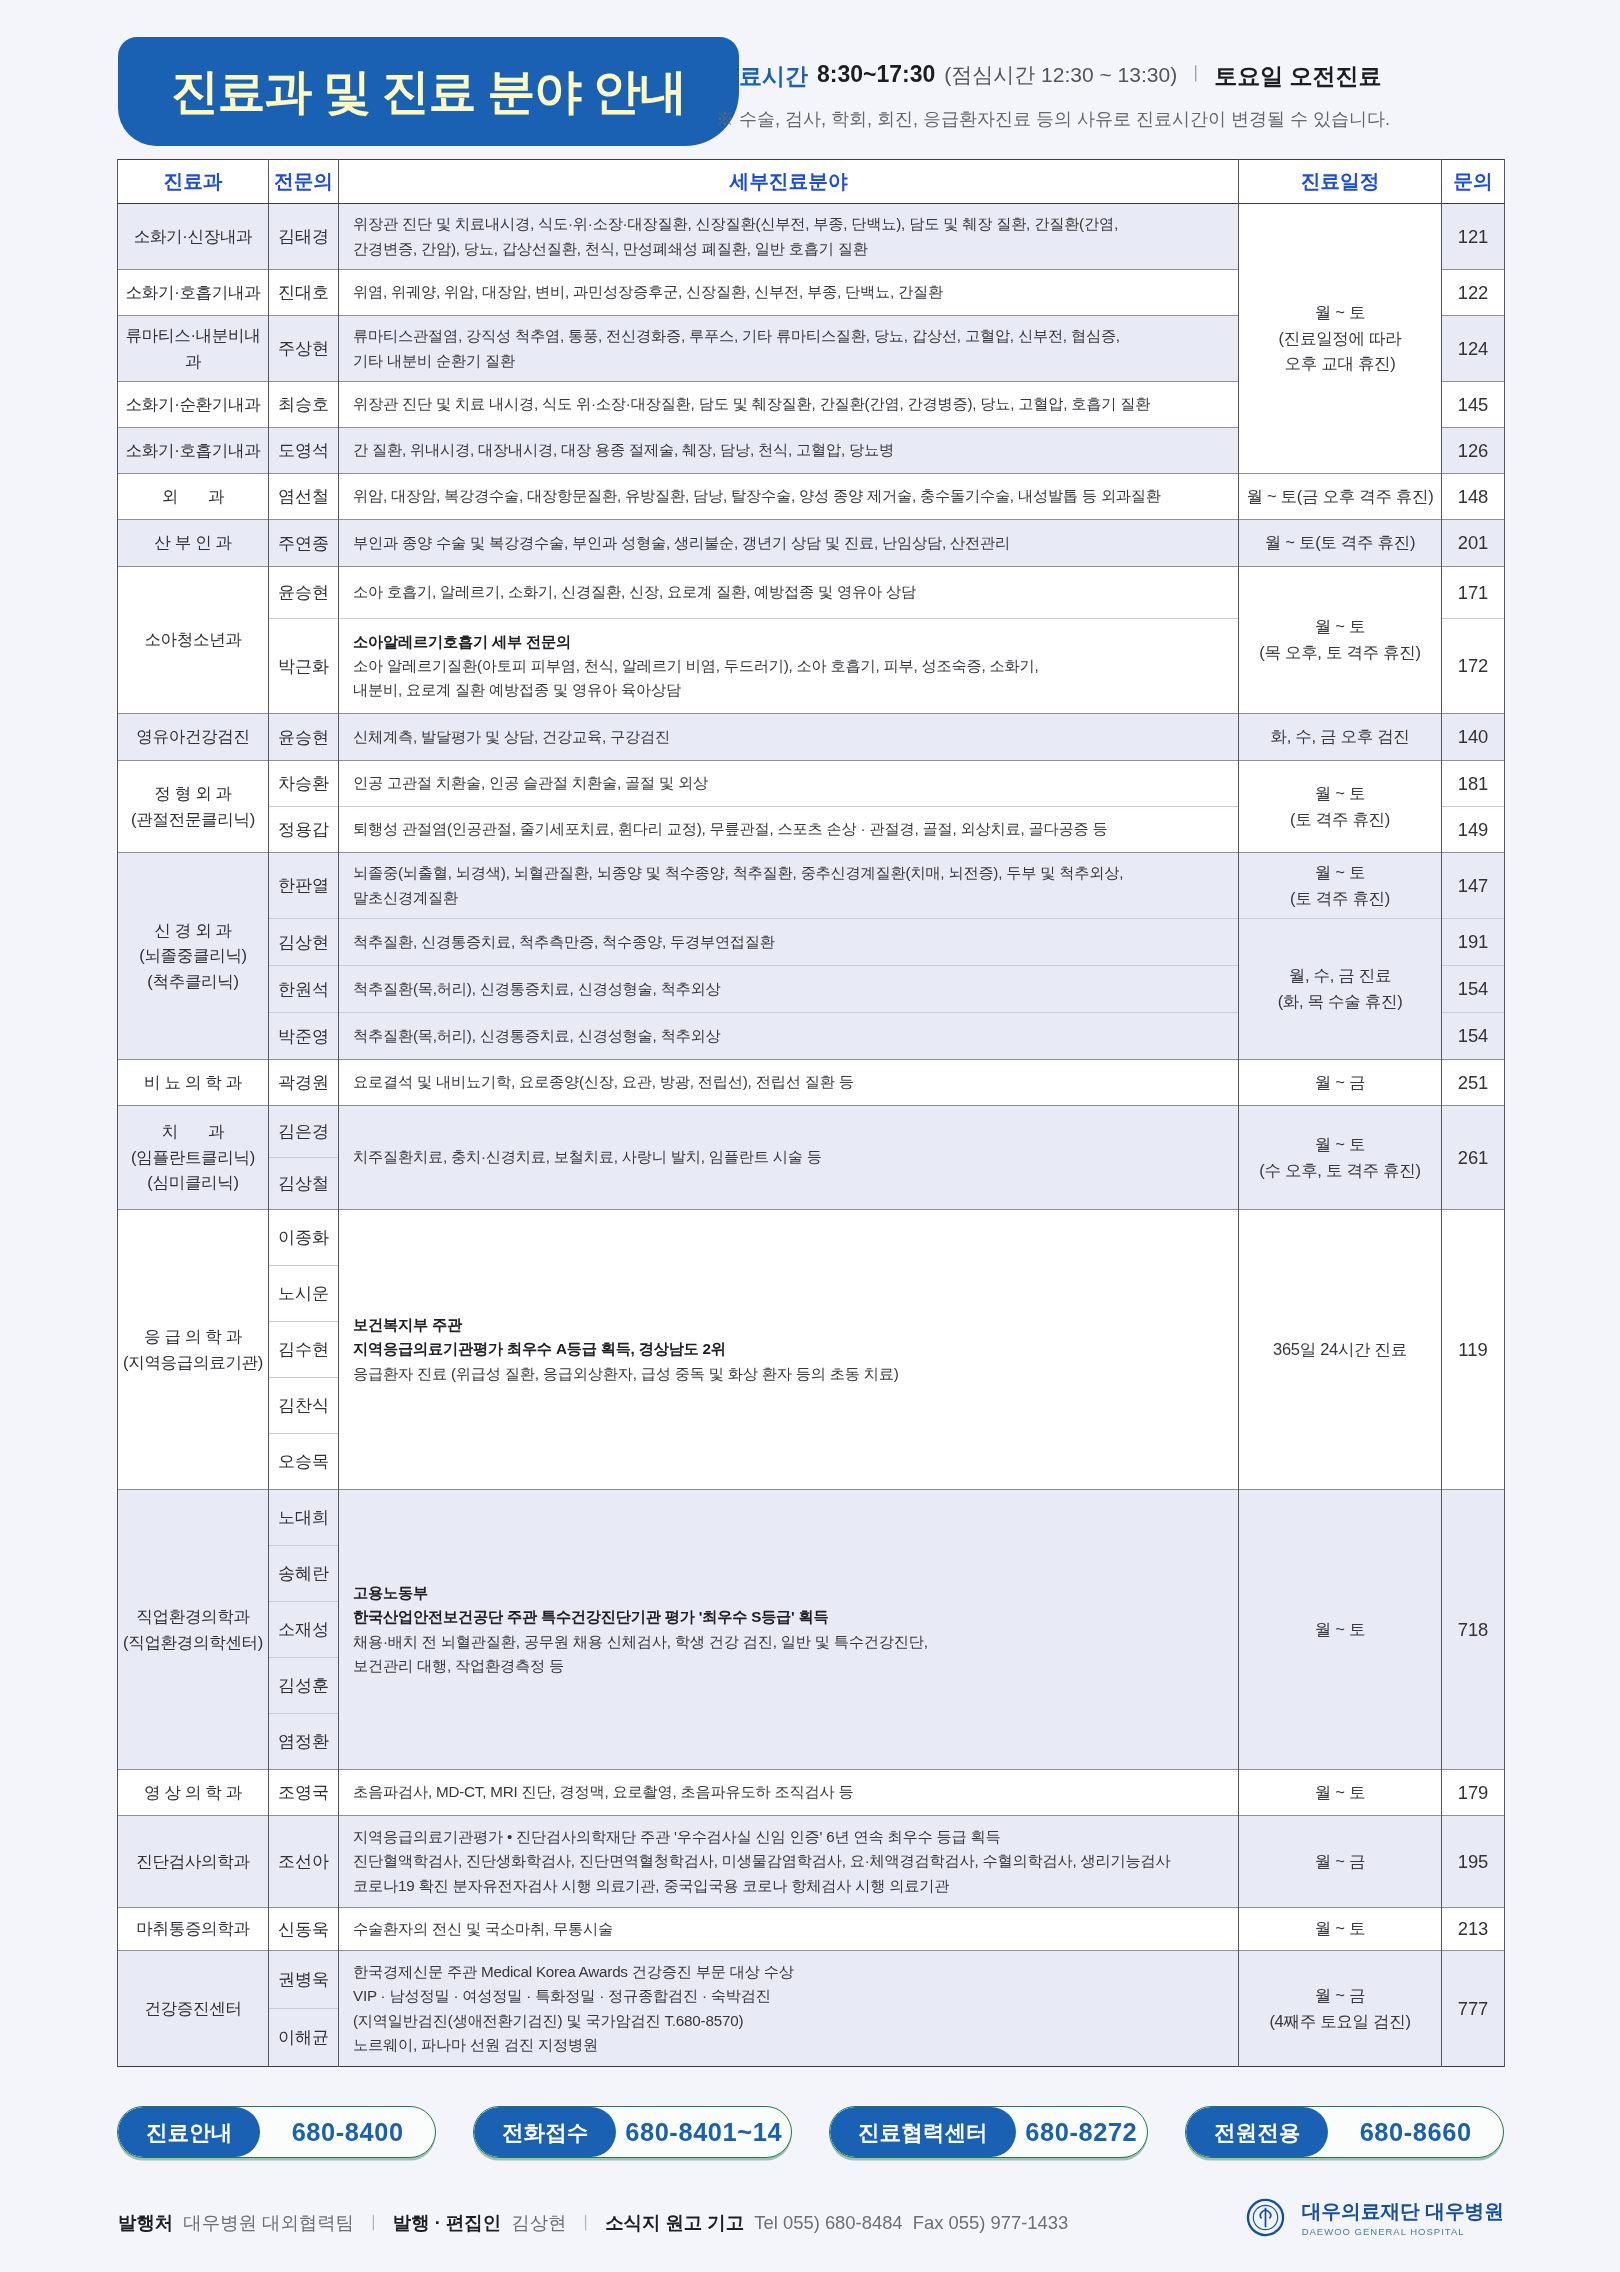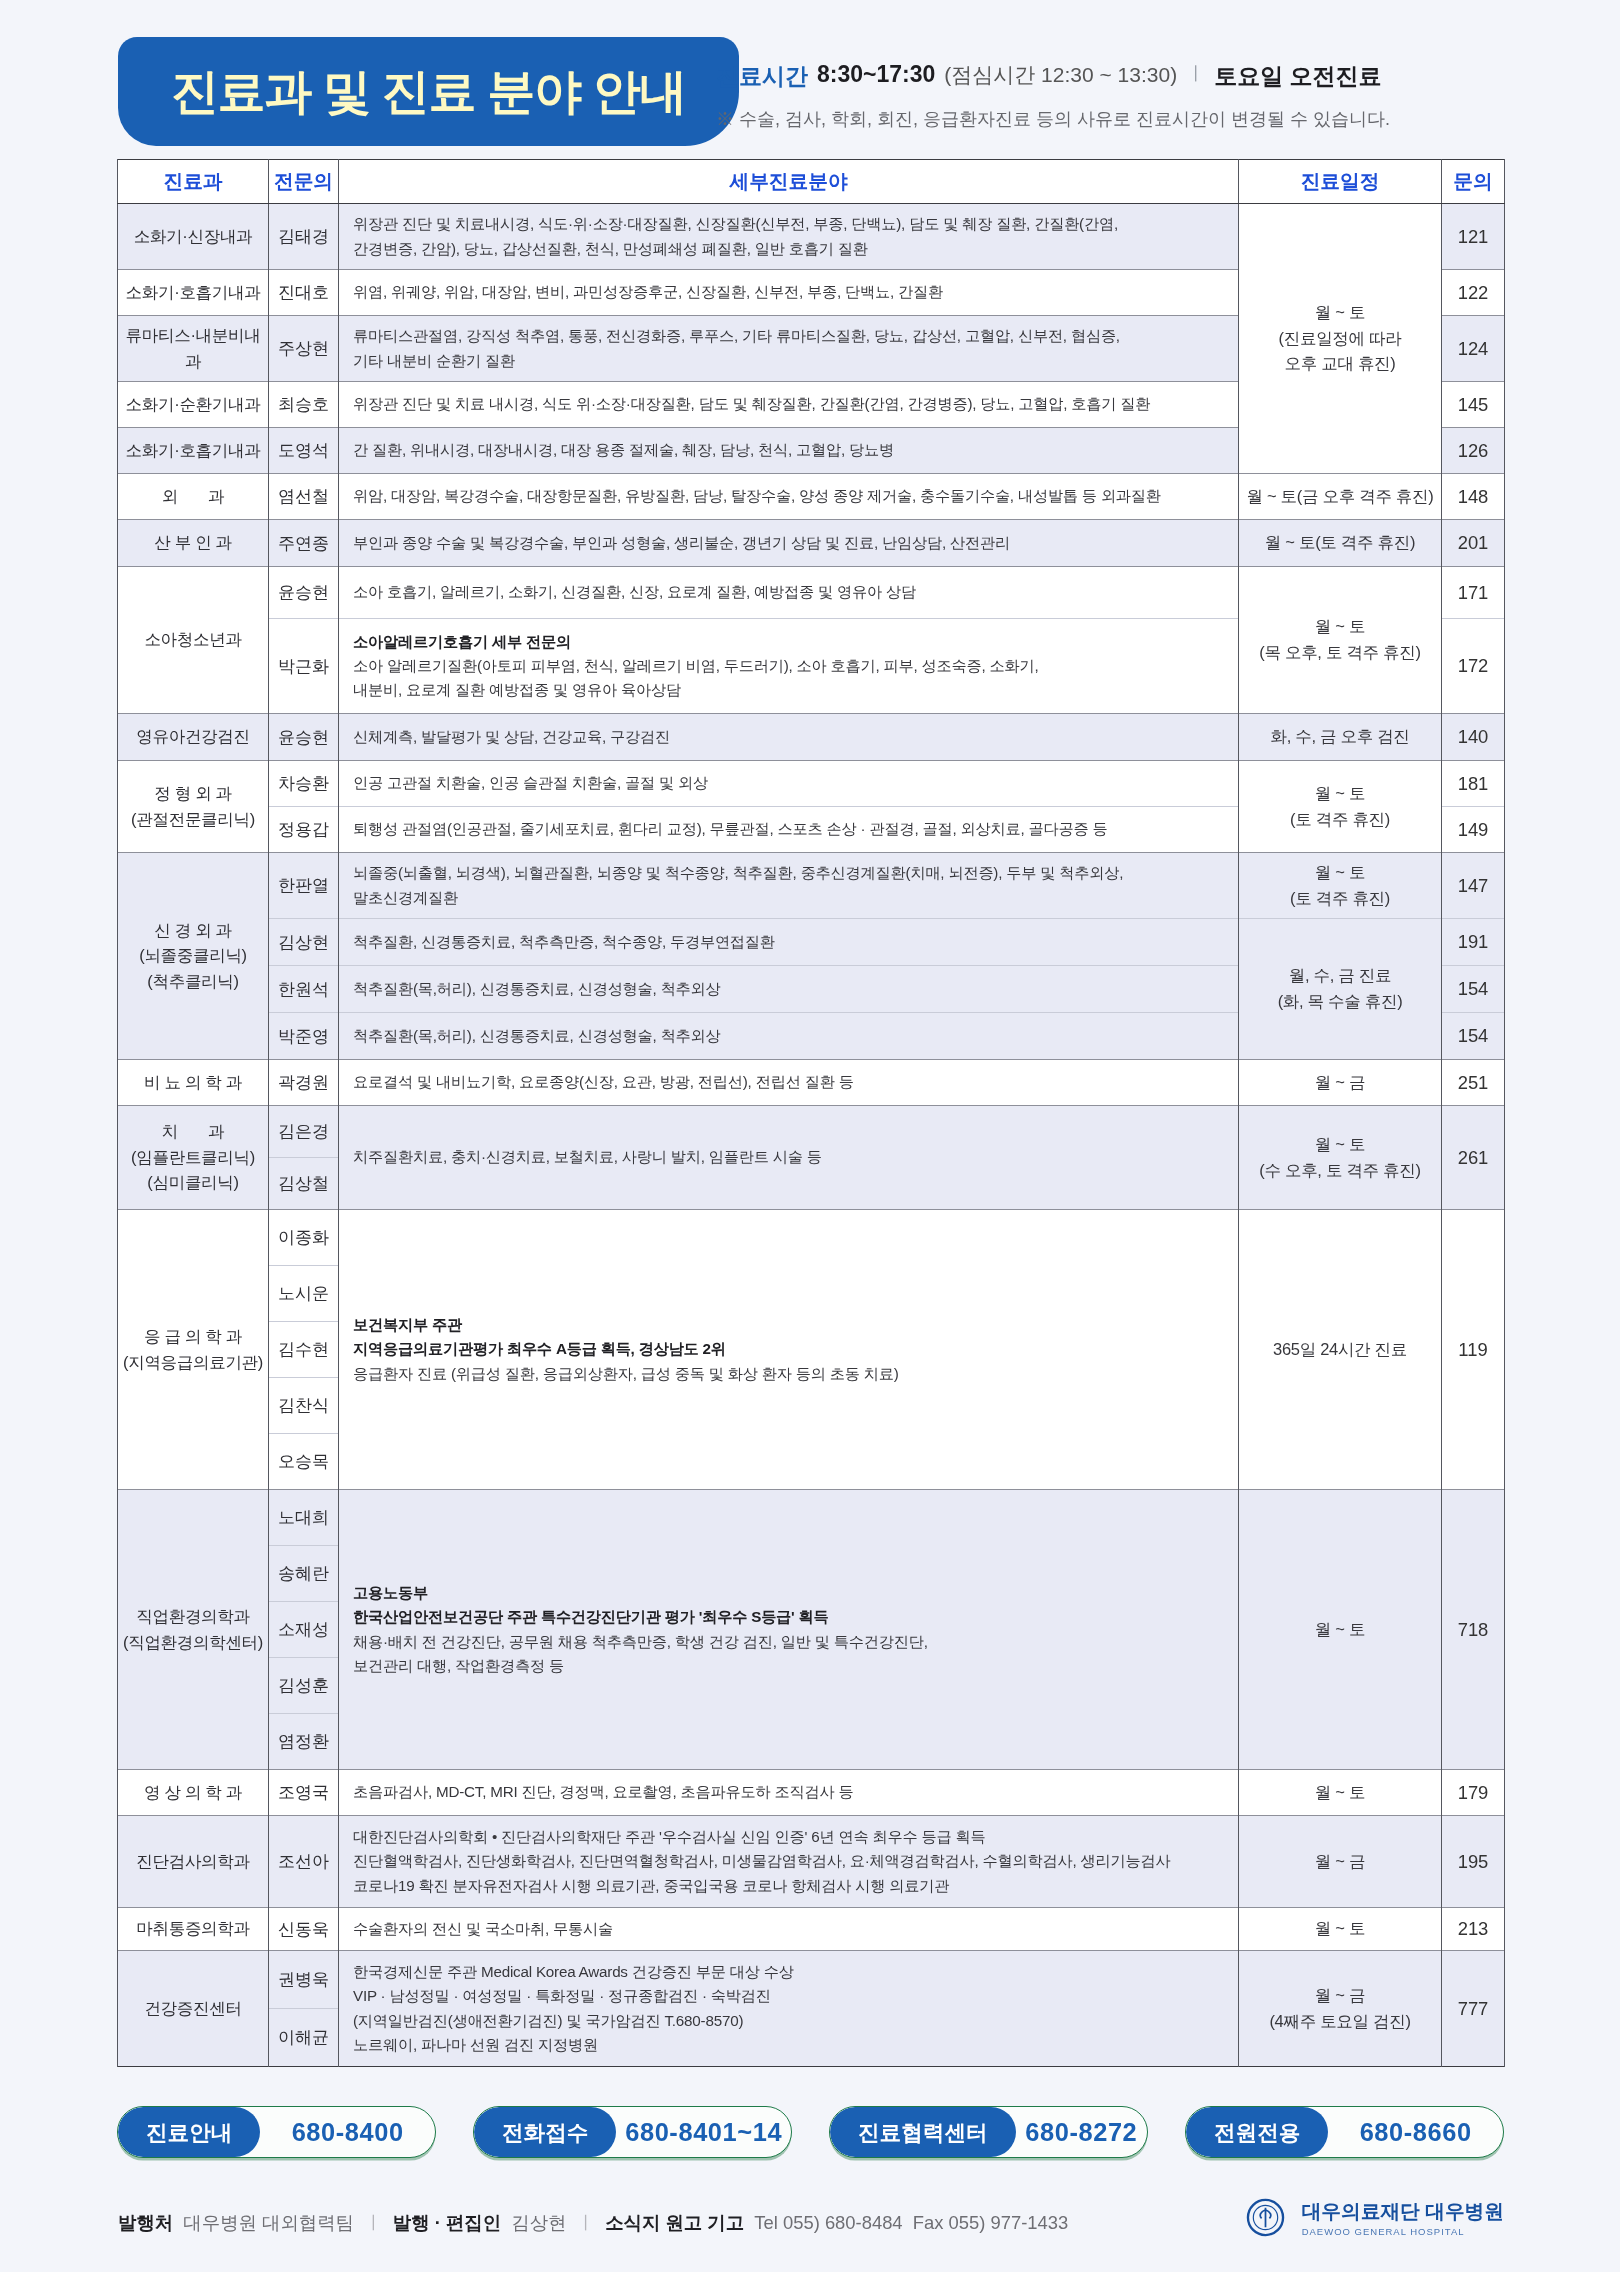"채용·배치 전 건강진단, 공무원 채용" div.dline { text: 건강진단, 공무원 채용 척추측만증 -> 뇌혈관질환, 공무원 채용 신체검사 }
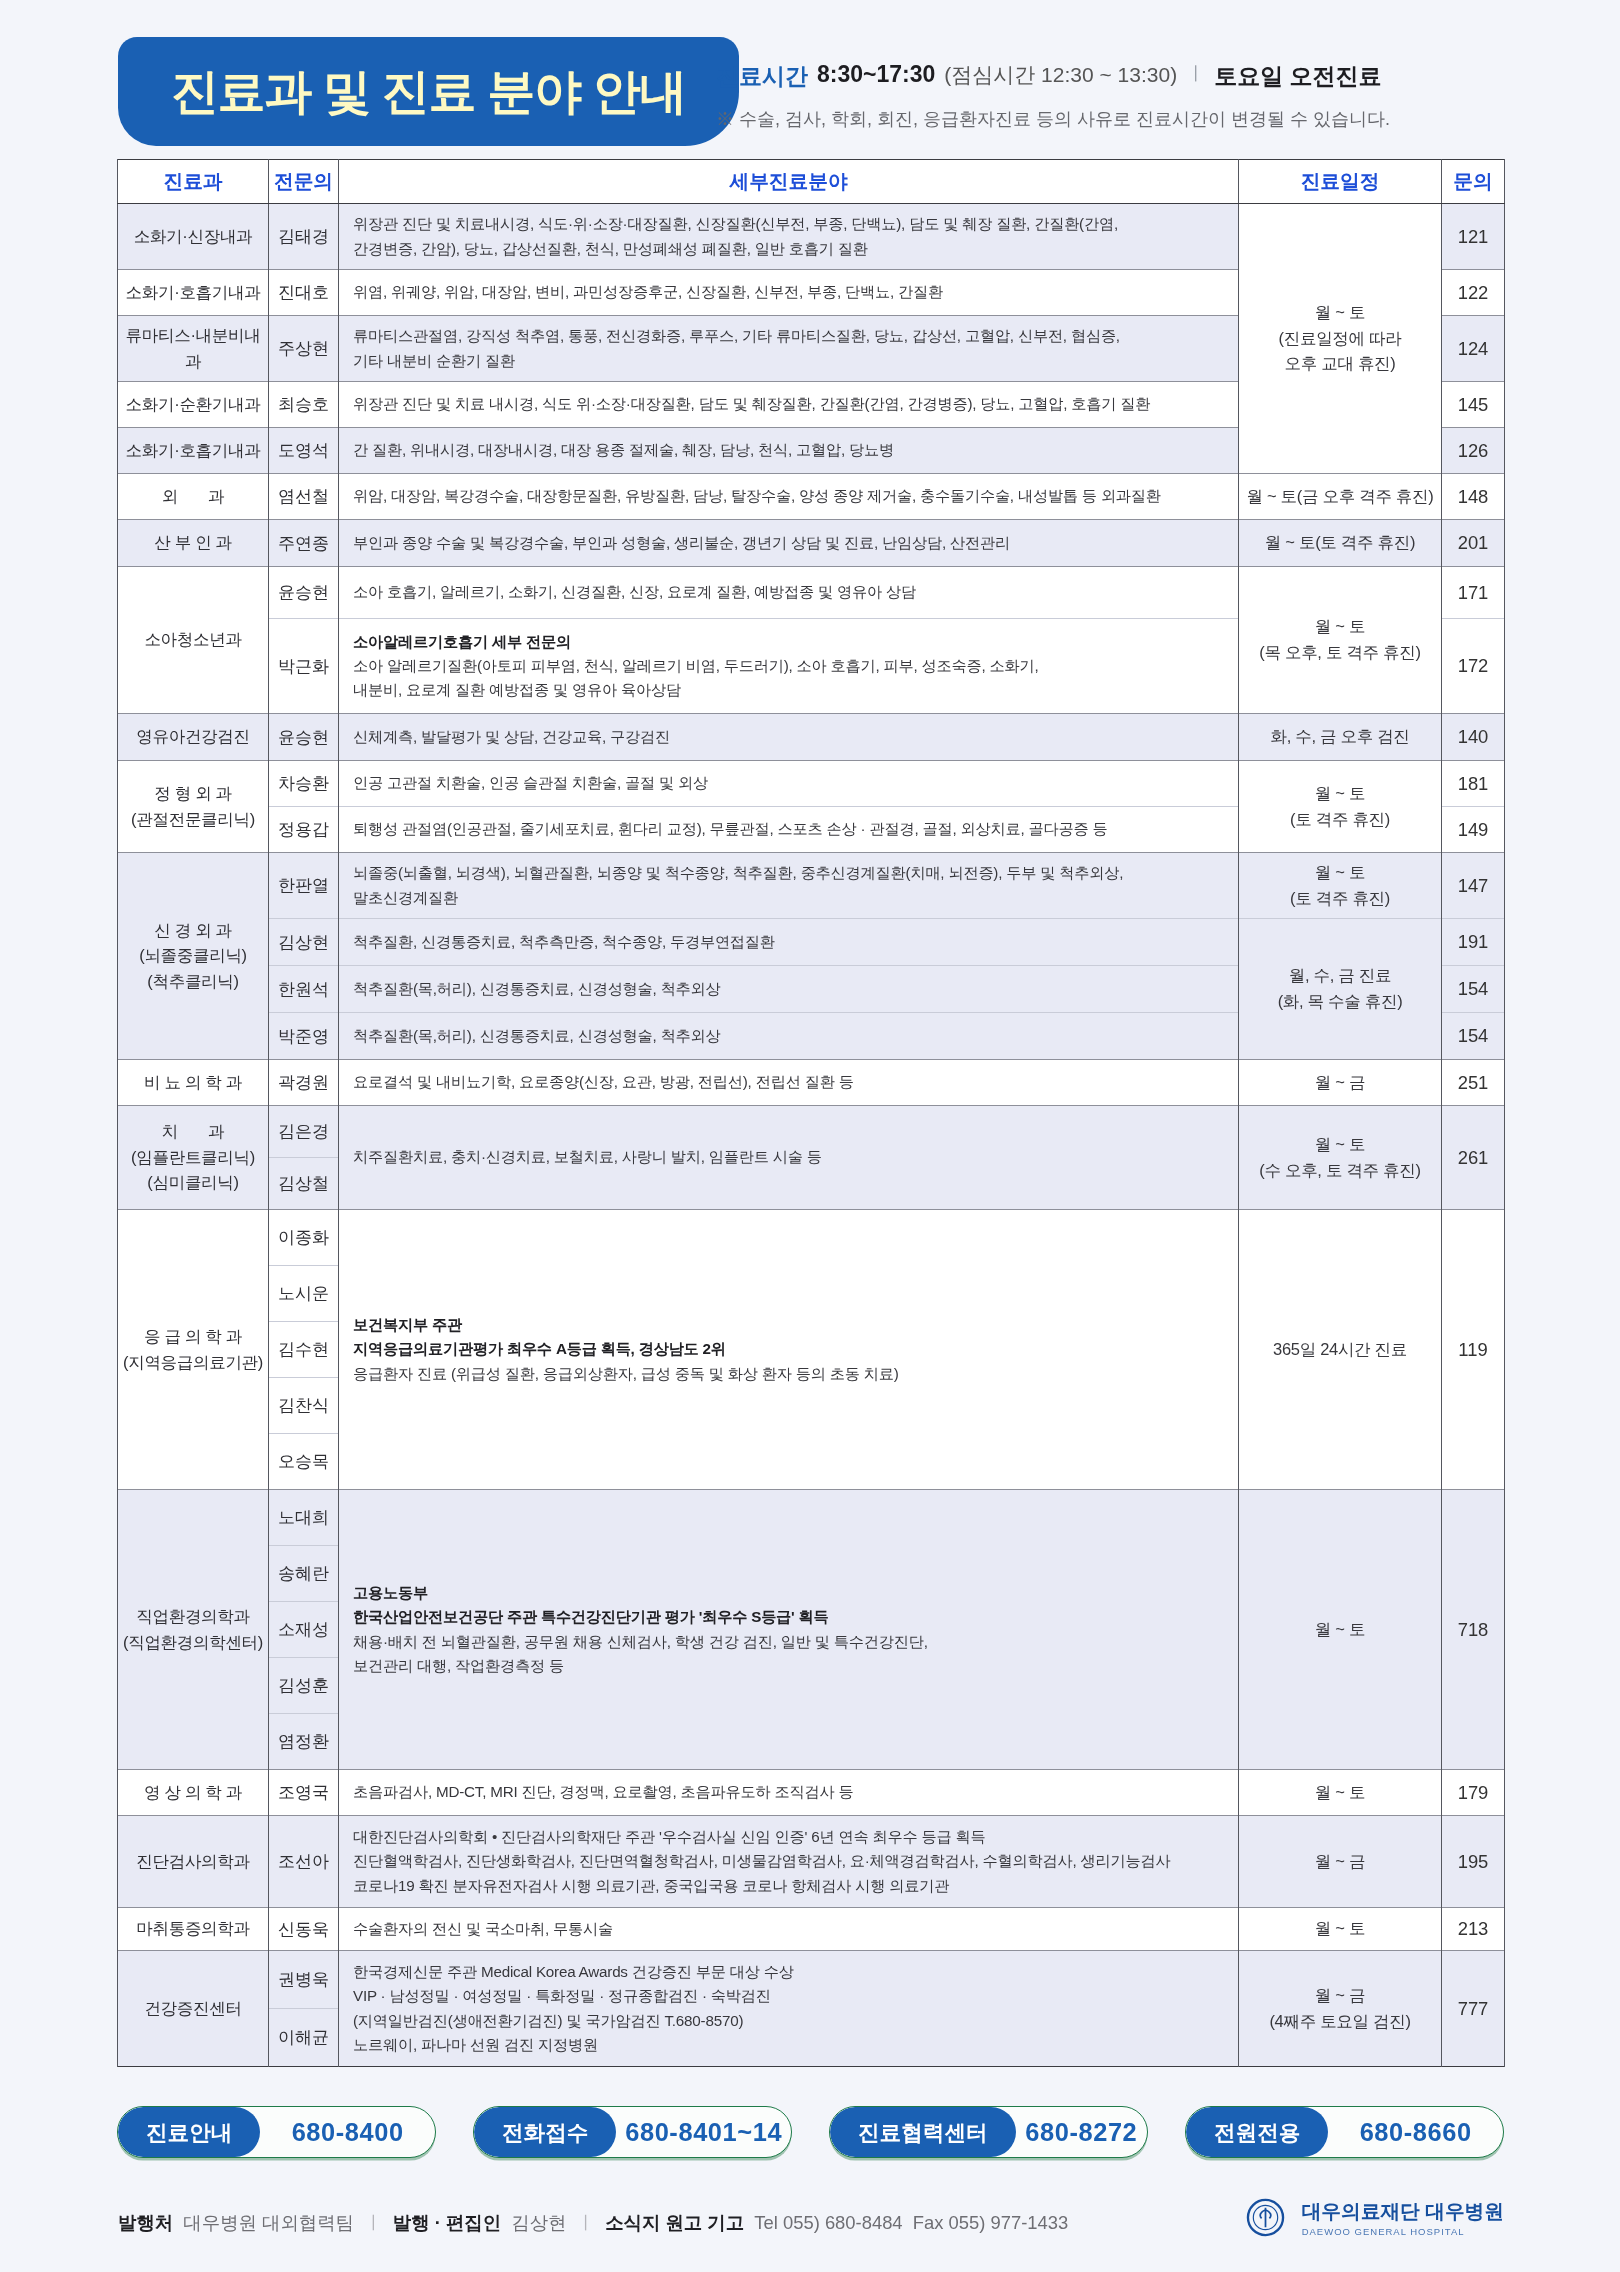"대한진단검사의학회 • 진단검사의학재단 주관 '우수검사실" div.dline { text: 대한진단검사의학회 -> 지역응급의료기관평가 }
